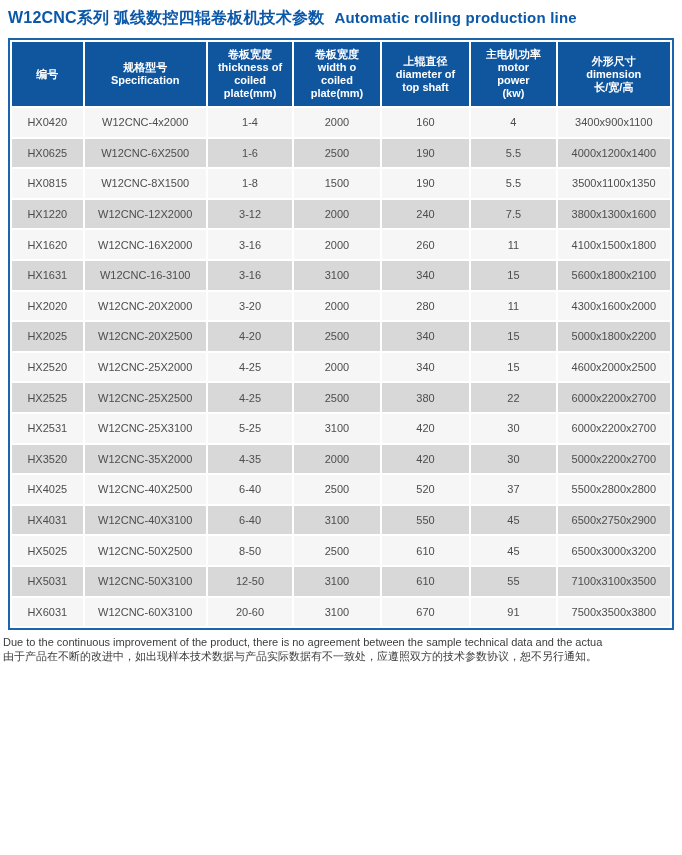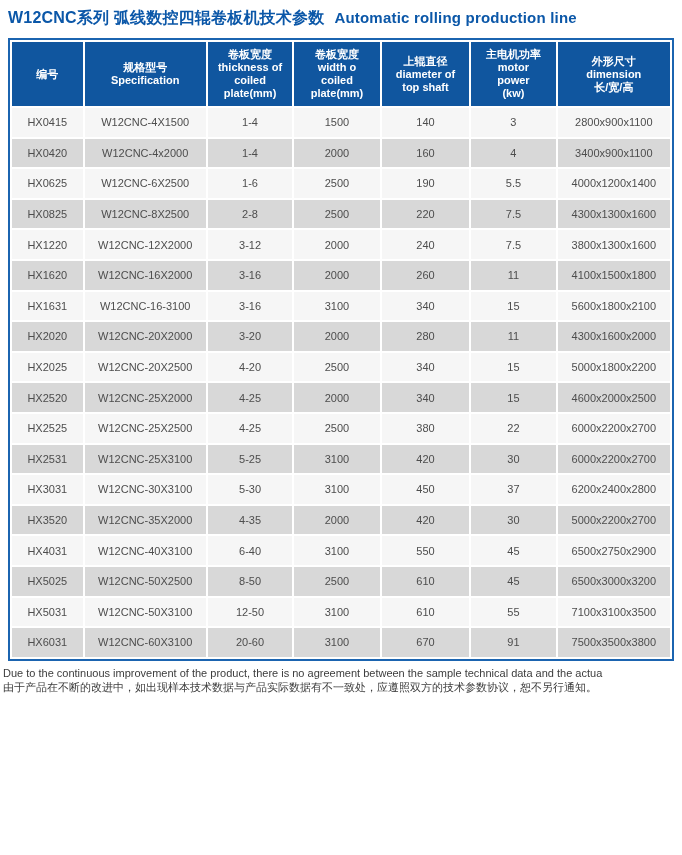"HX0415" tr { html: <tr> <td>HX0415</td> <td>W12CNC-4X1500</td> <td>1-4</td> <td>1500</td> <td>140</td> <td>3</td> <td>2800x900x1100</td> </tr> -> none }
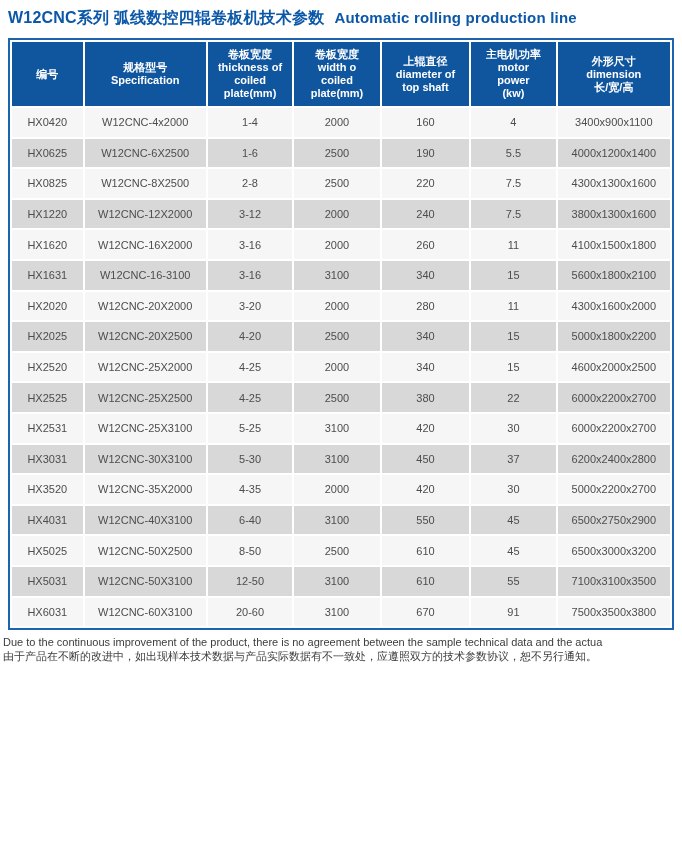"HX0815" tr { html: none -> <tr> <td>HX0815</td> <td>W12CNC-8X1500</td> <td>1-8</td> <td>1500</td> <td>190</td> <td>5.5</td> <td>3500x1100x1350</td> </tr> }
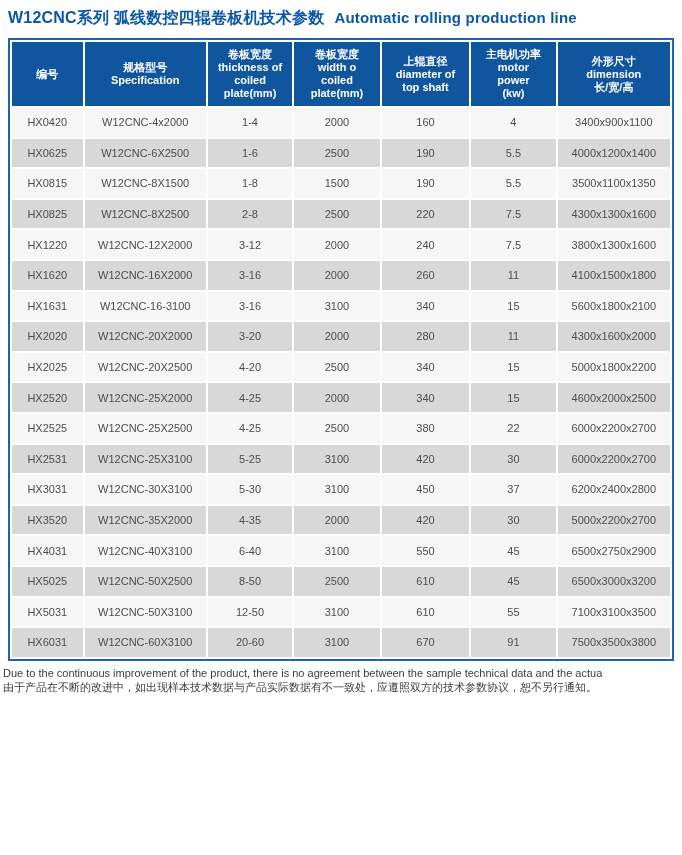"HX0825" tr { html: <tr> <td>HX0825</td> <td>W12CNC-8X2500</td> <td>2-8</td> <td>2500</td> <td>220</td> <td>7.5</td> <td>4300x1300x1600</td> </tr> -> none }
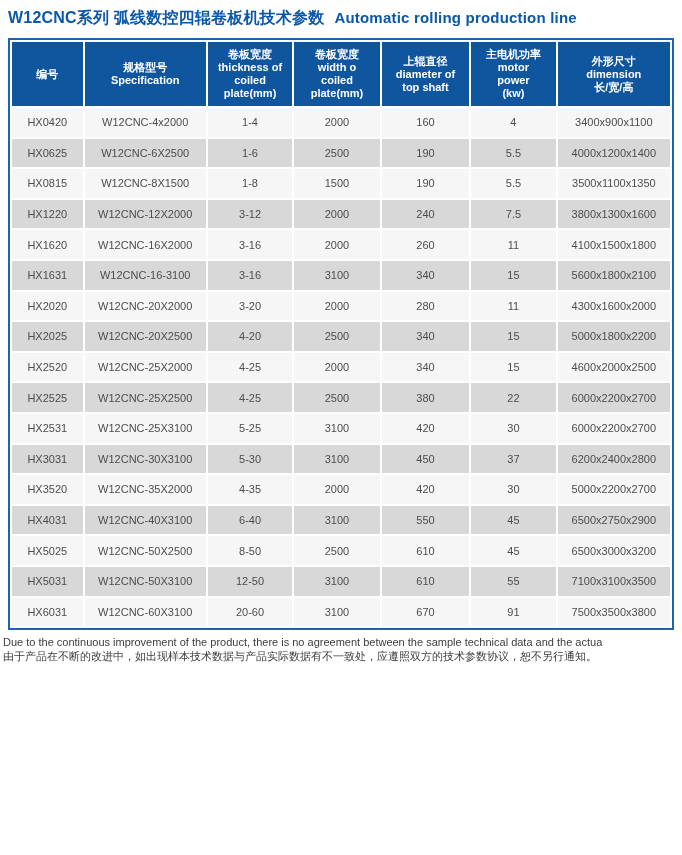"HX3031" tr { html: <tr> <td>HX3031</td> <td>W12CNC-30X3100</td> <td>5-30</td> <td>3100</td> <td>450</td> <td>37</td> <td>6200x2400x2800</td> </tr> -> none }
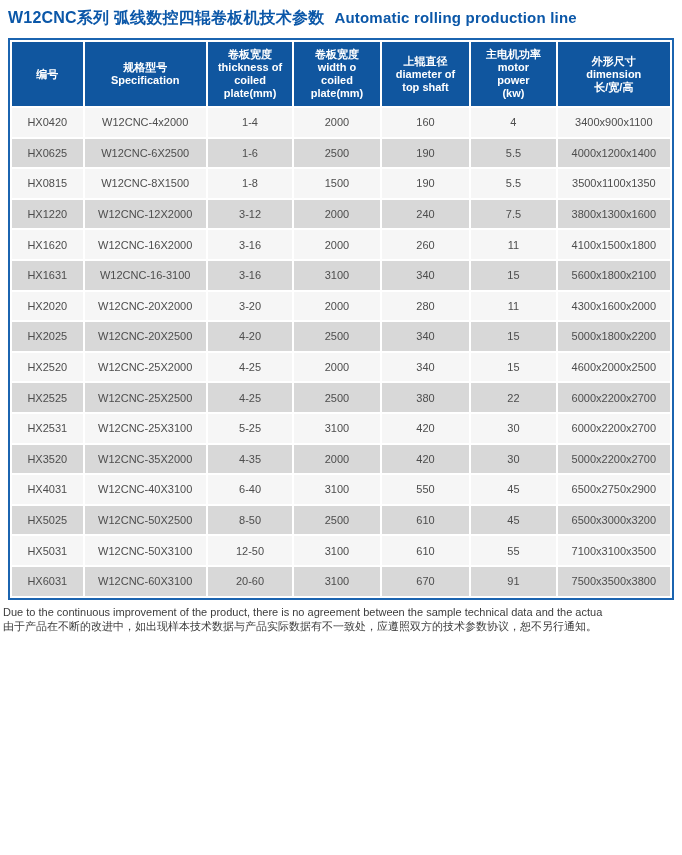"HX4025" tr { html: none -> <tr> <td>HX4025</td> <td>W12CNC-40X2500</td> <td>6-40</td> <td>2500</td> <td>520</td> <td>37</td> <td>5500x2800x2800</td> </tr> }
